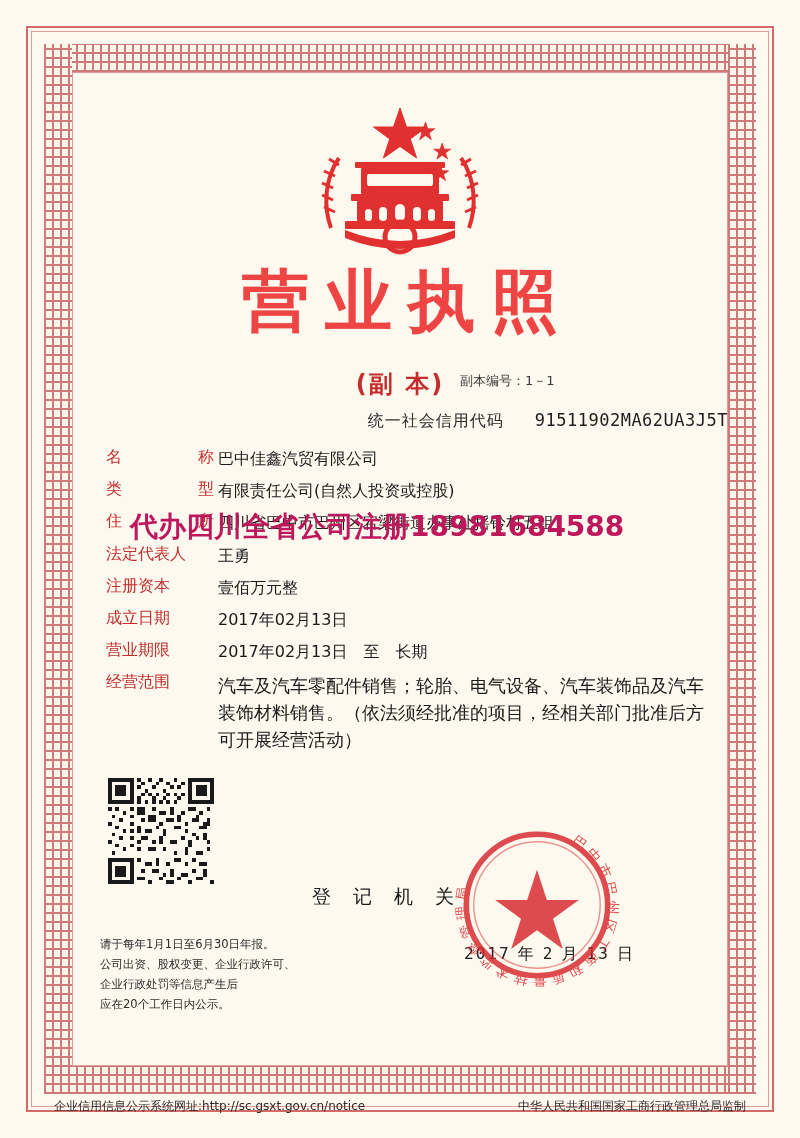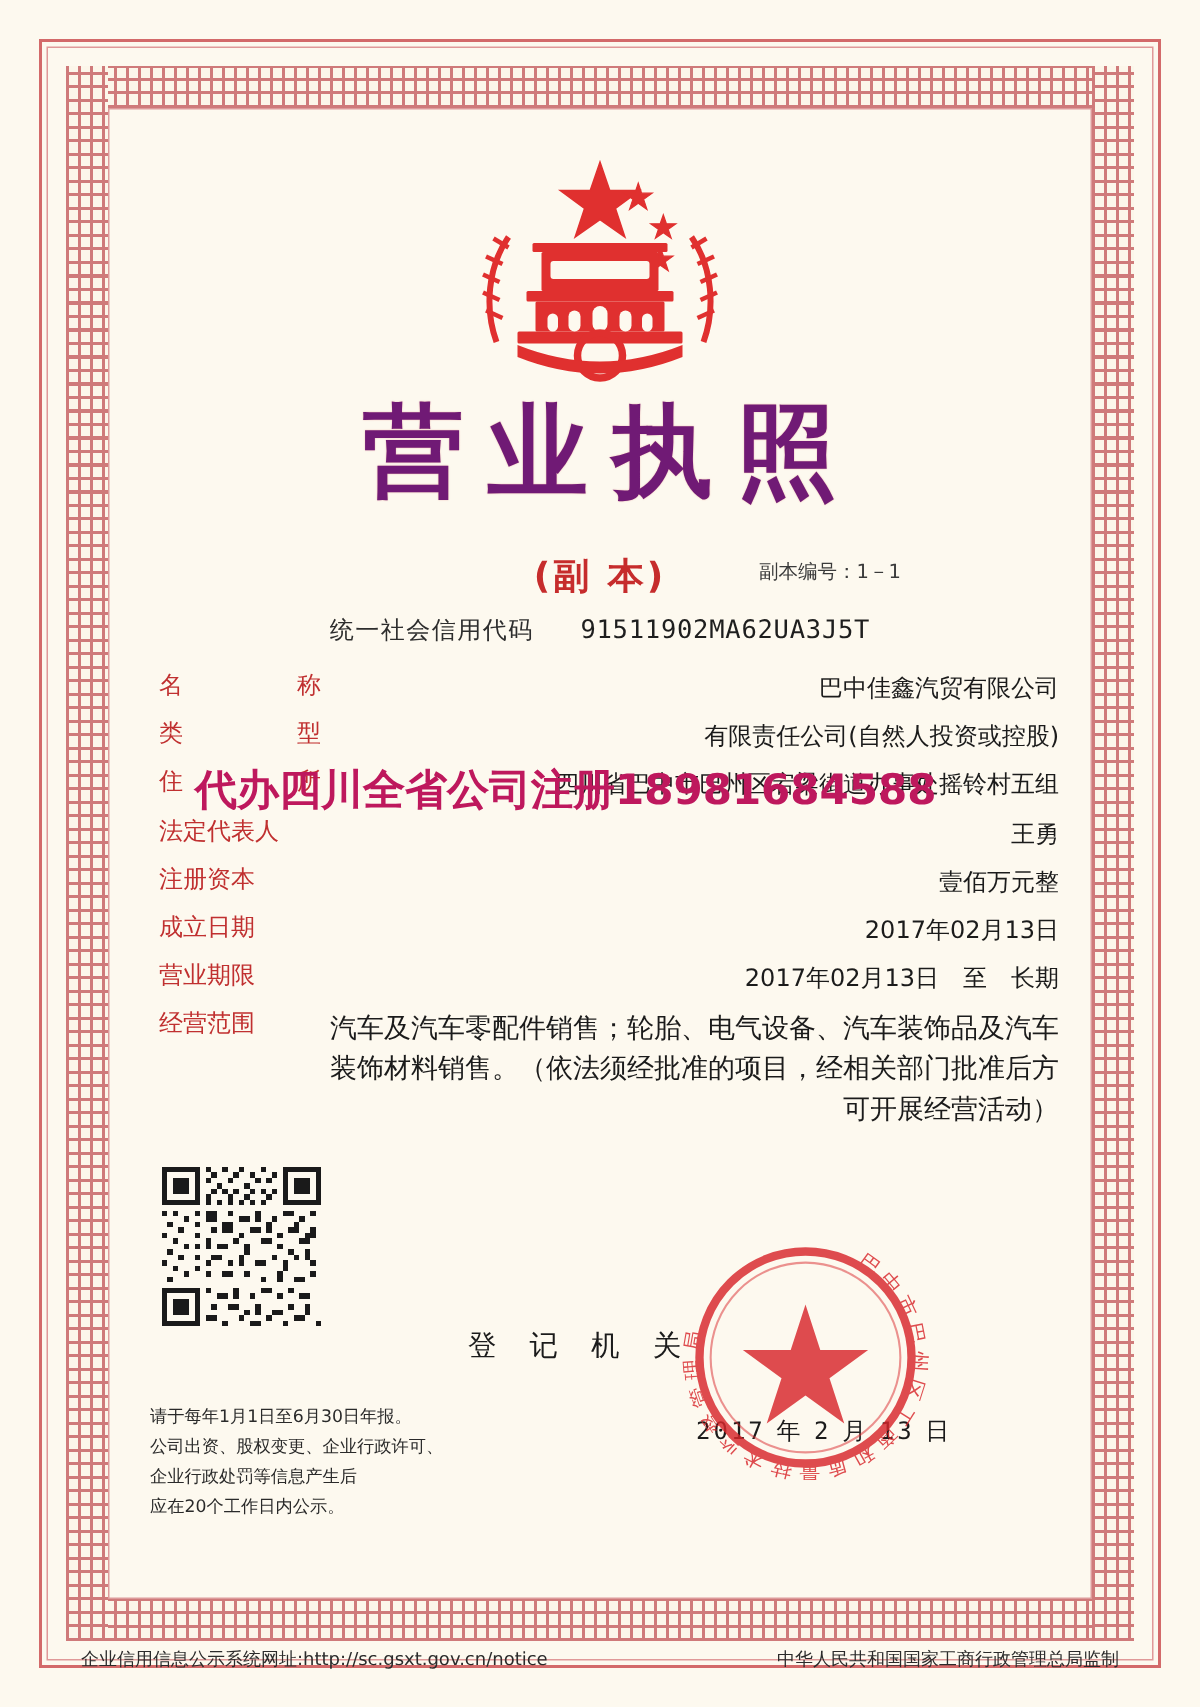"营业执照" .title { color: #701a75 -> #ef4444 }
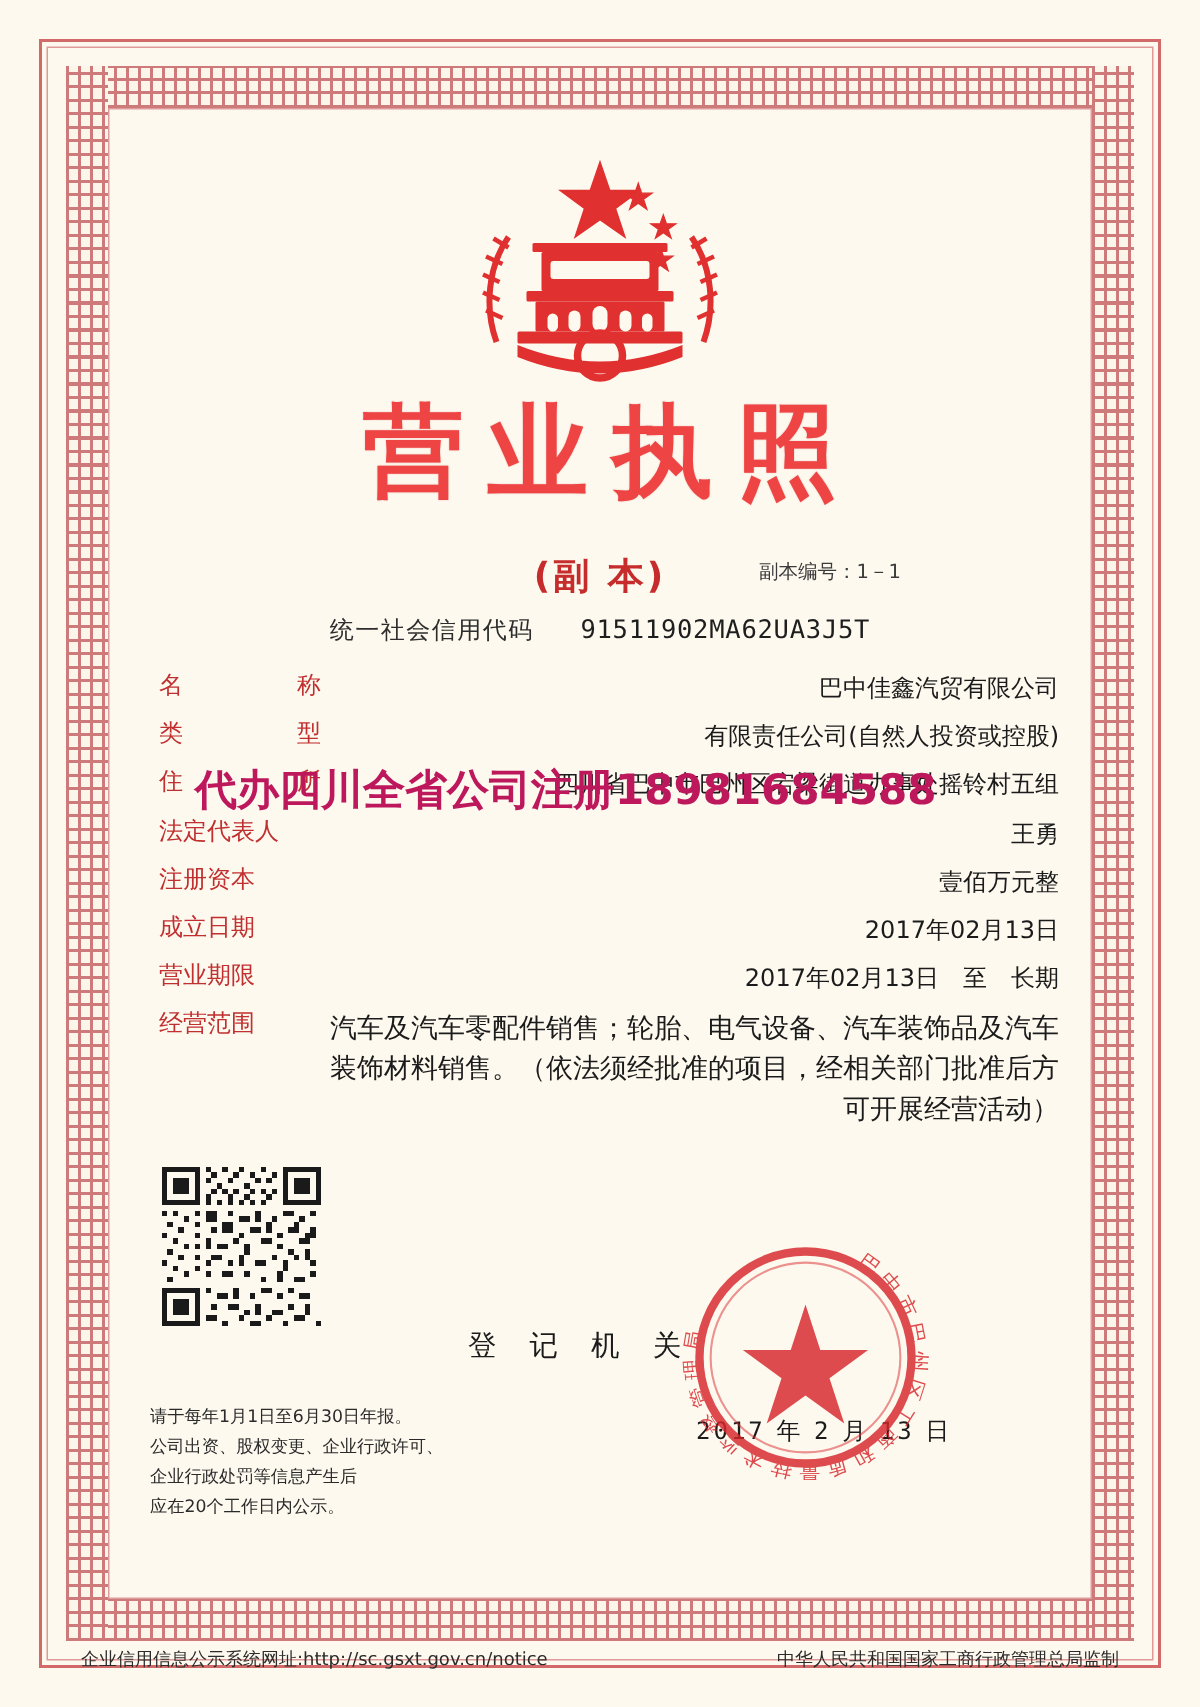"副本编号：1－1" .copy-no { margin-left: 46px -> none }
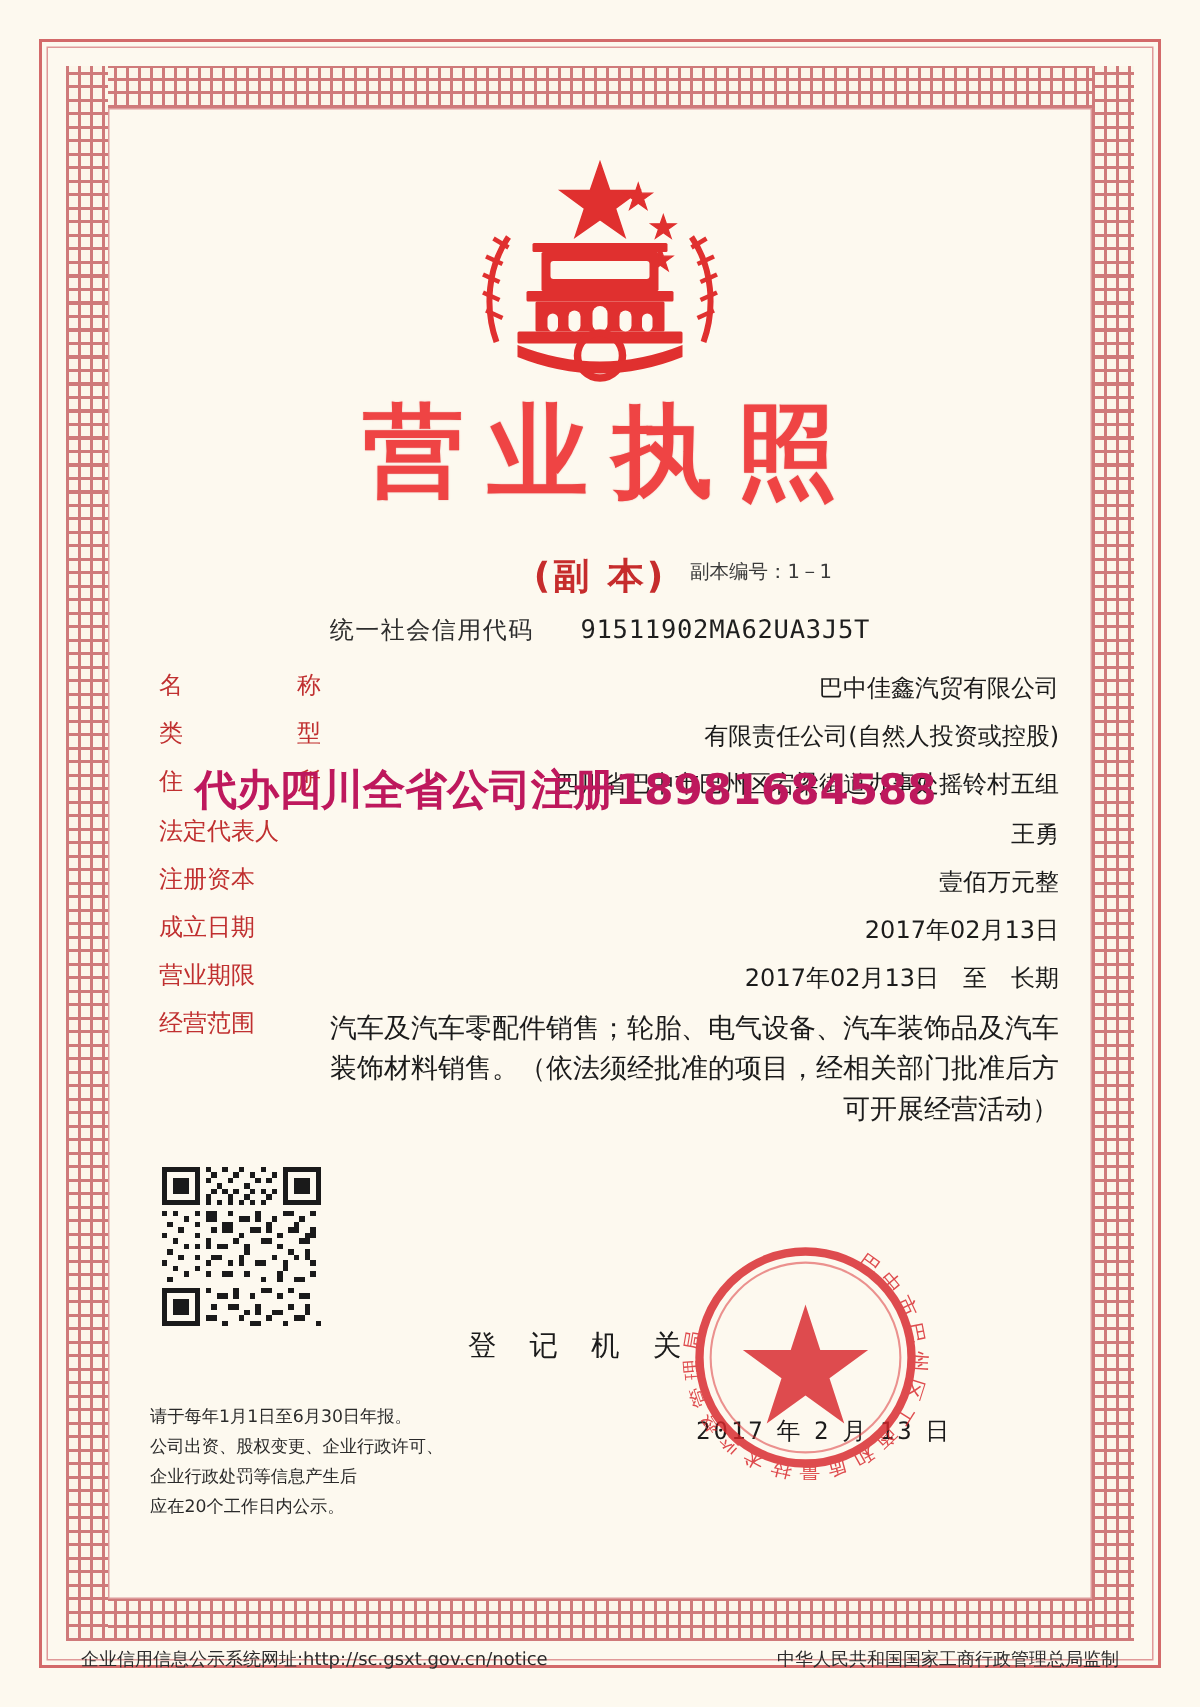"统一社会信用代码 91511902MA62UA3J5T" .credit-row { text-align: center -> right }
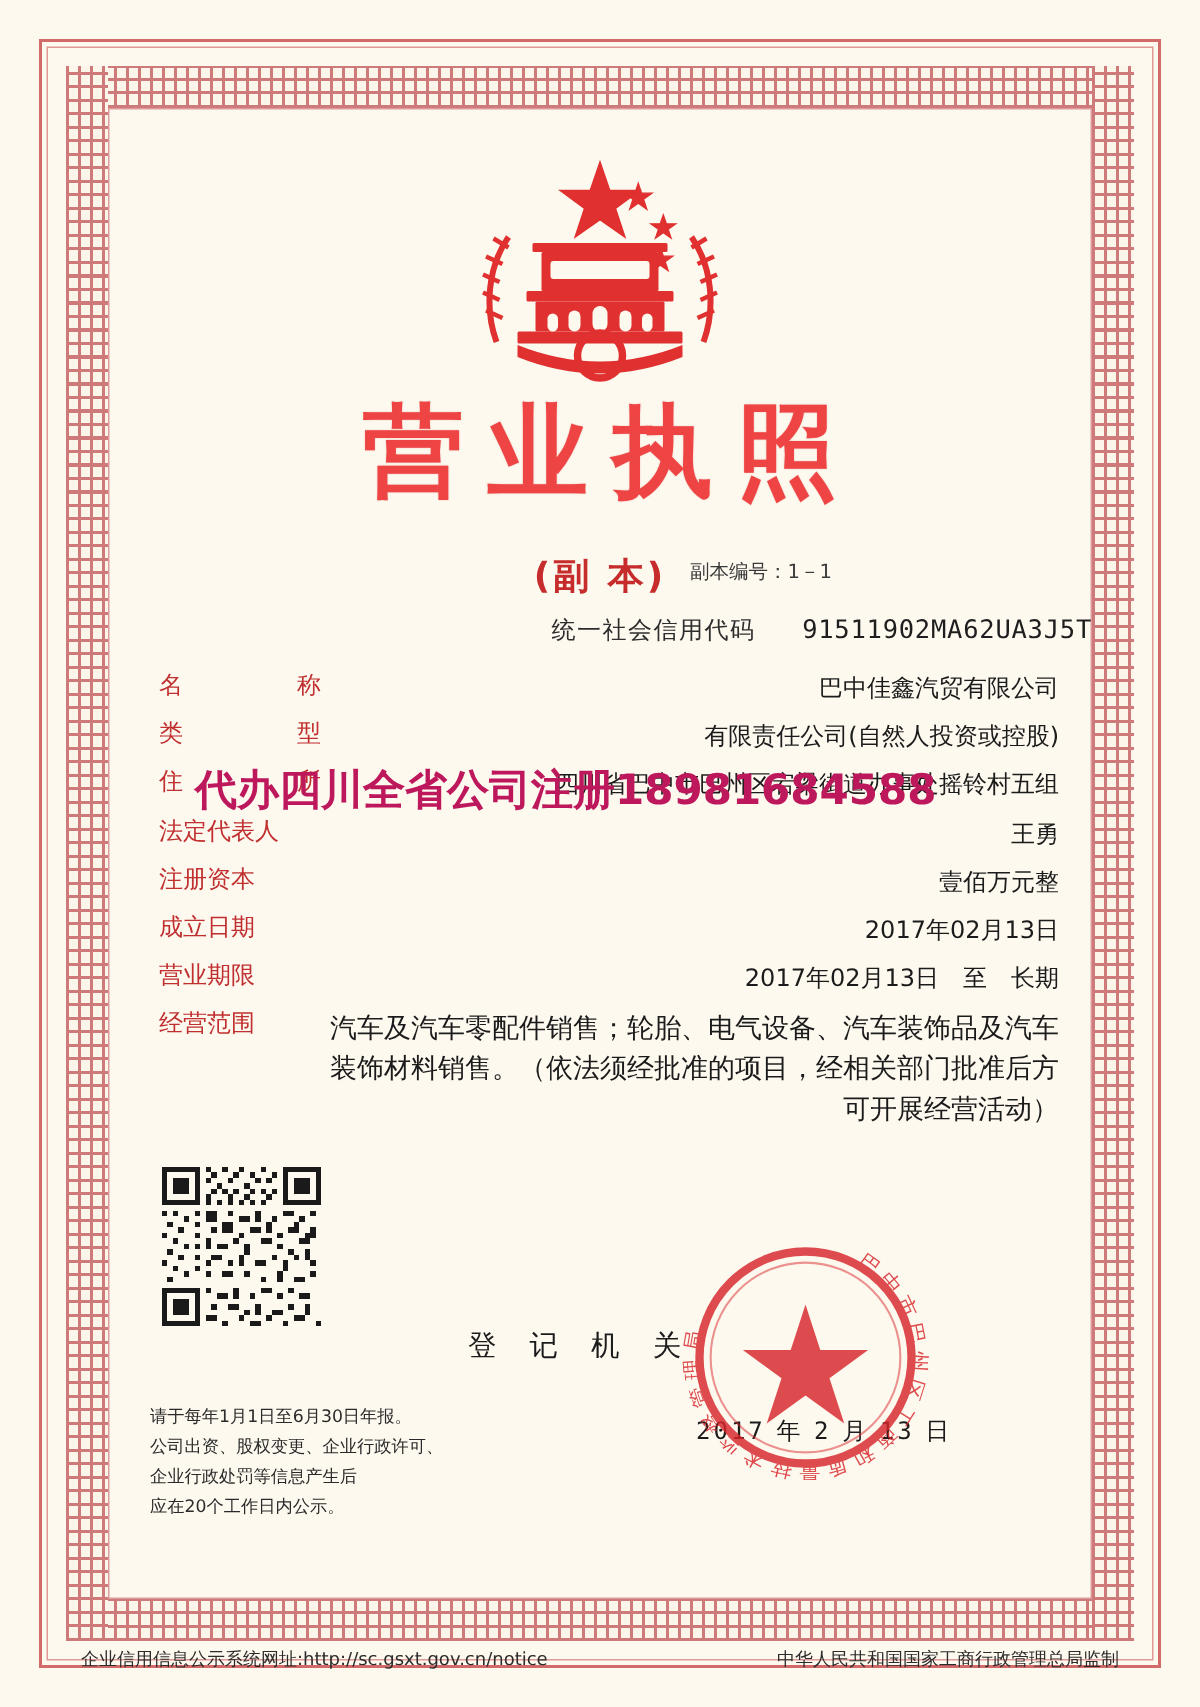"巴中佳鑫汽贸有限公司" .value { text-align: right -> none }
